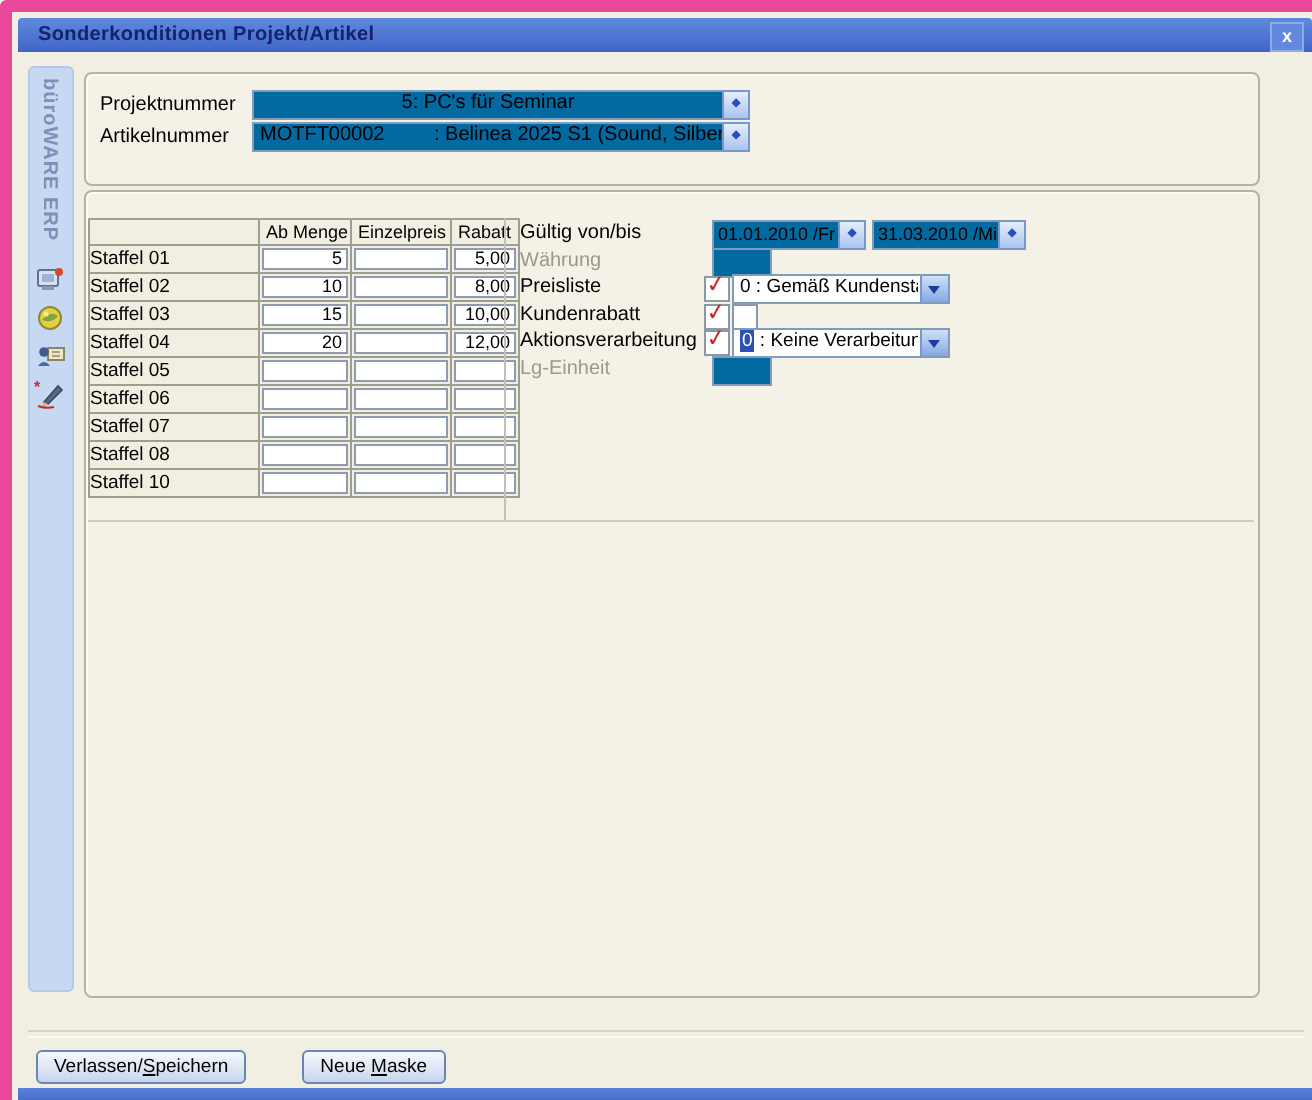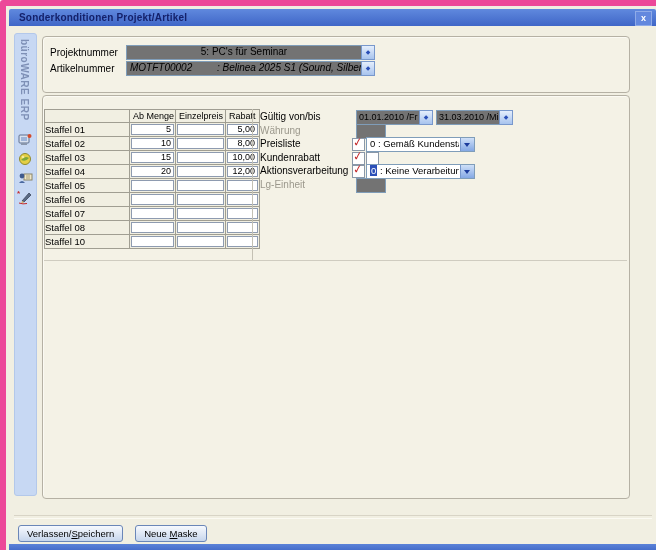"5: PC's für Seminar" .field { background: #737373 -> #0369a1 }
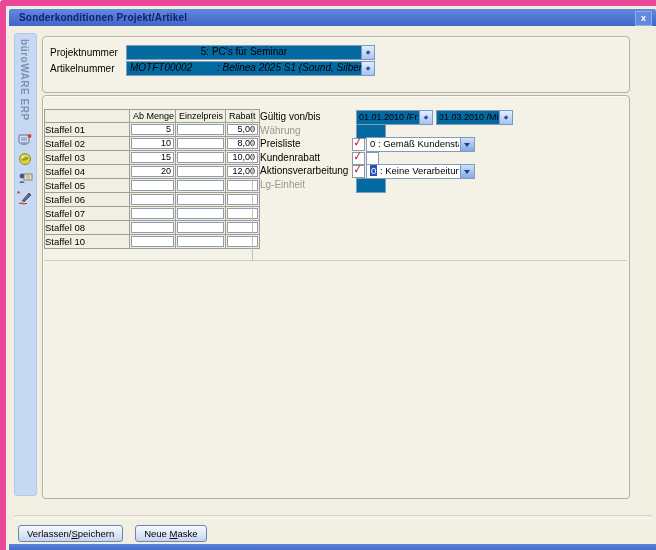"MOTFT00002" div.field { font-style: italic -> none }
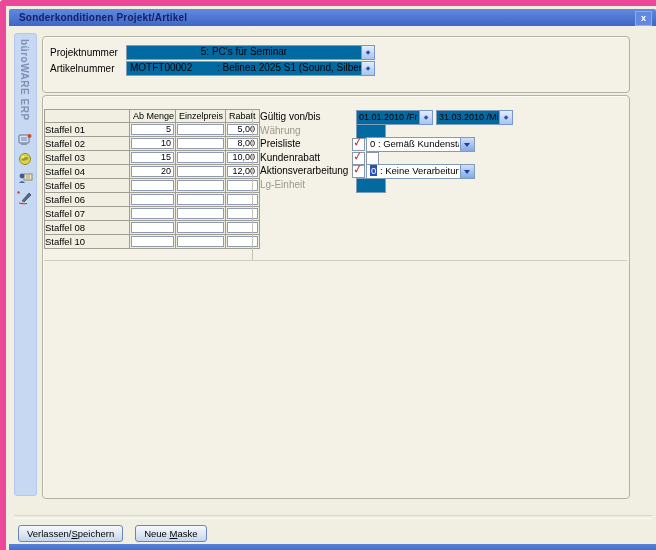"Verlassen/Speichern" .btnrow { gap: 12px -> 28px }
